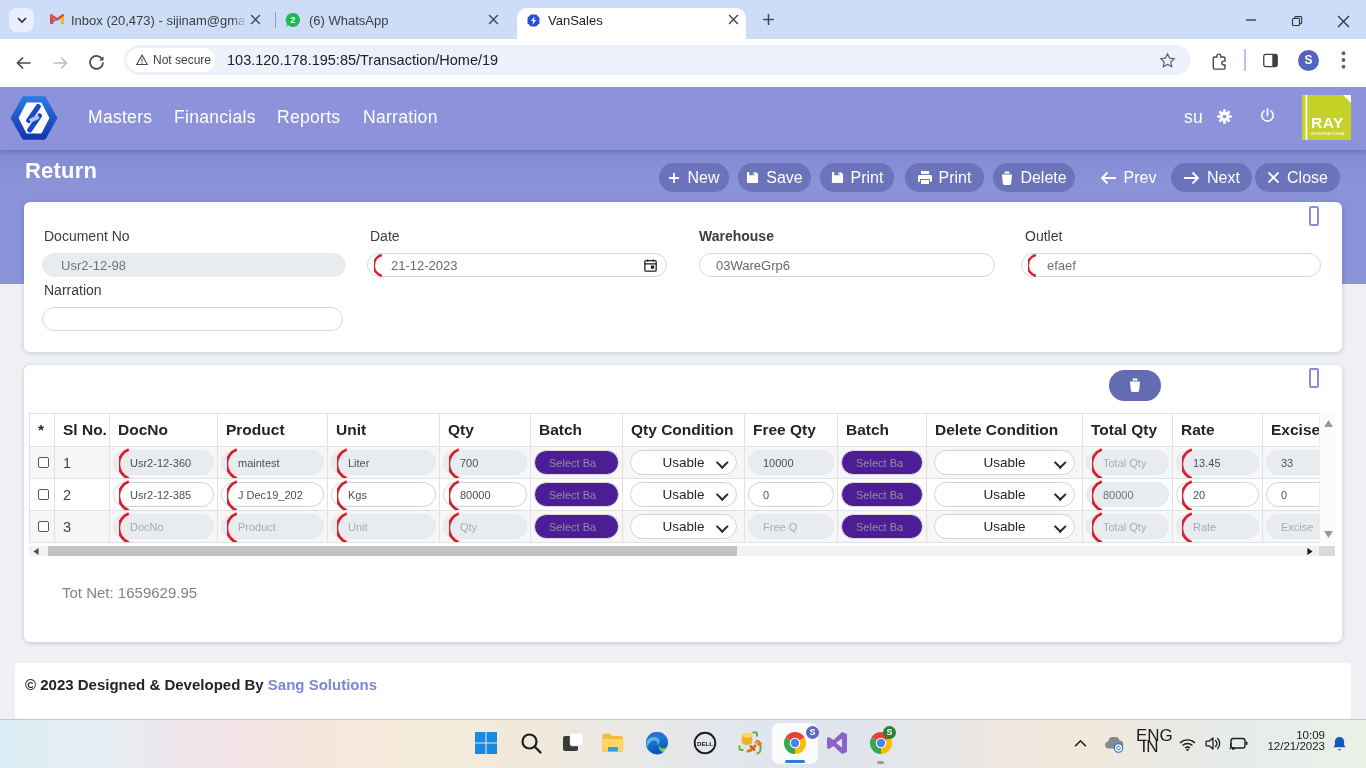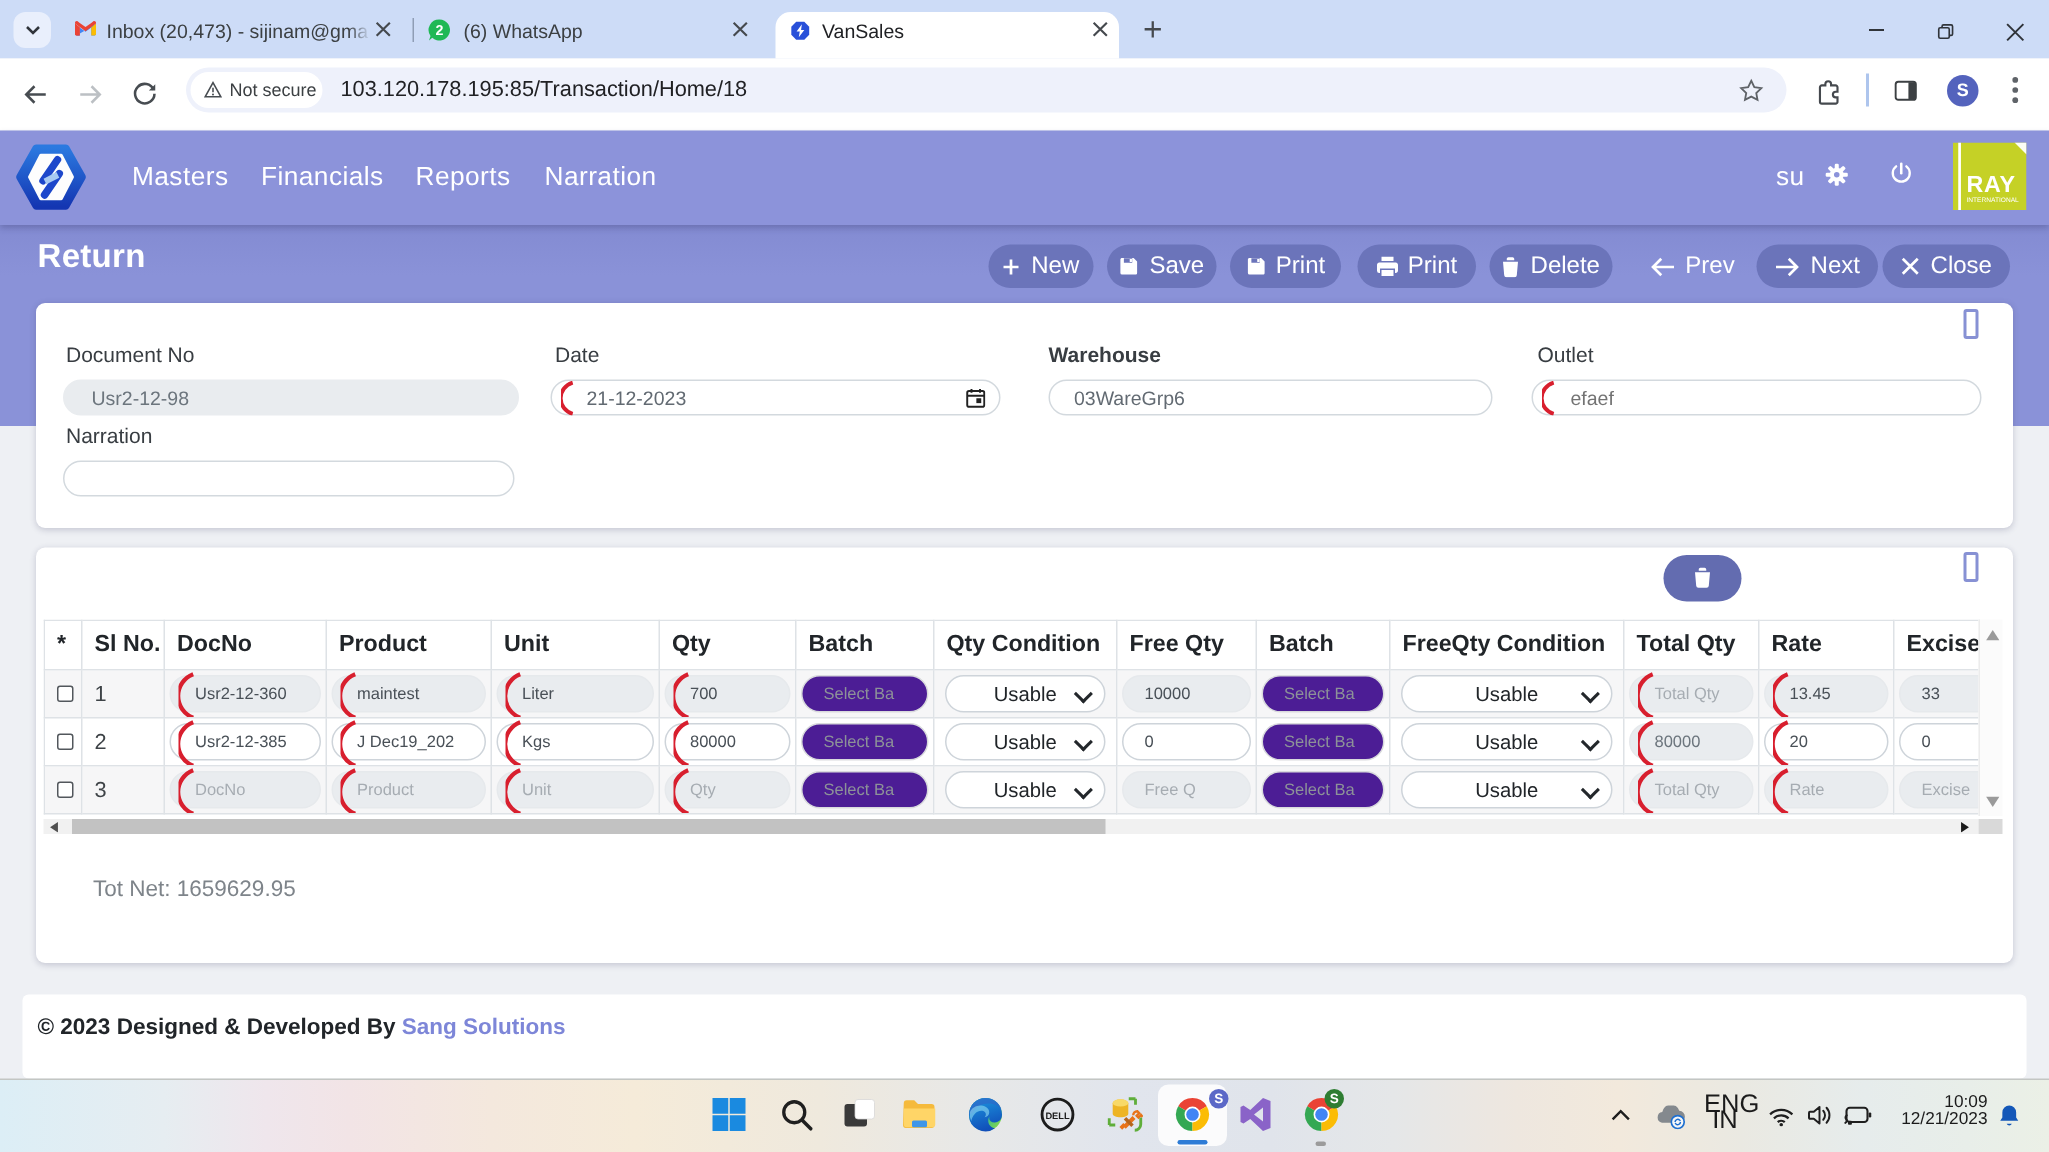"103.120.178.195:85/Transaction/Home/18" div.abs { text: 103.120.178.195:85/Transaction/Home/18 -> 103.120.178.195:85/Transaction/Home/19 }
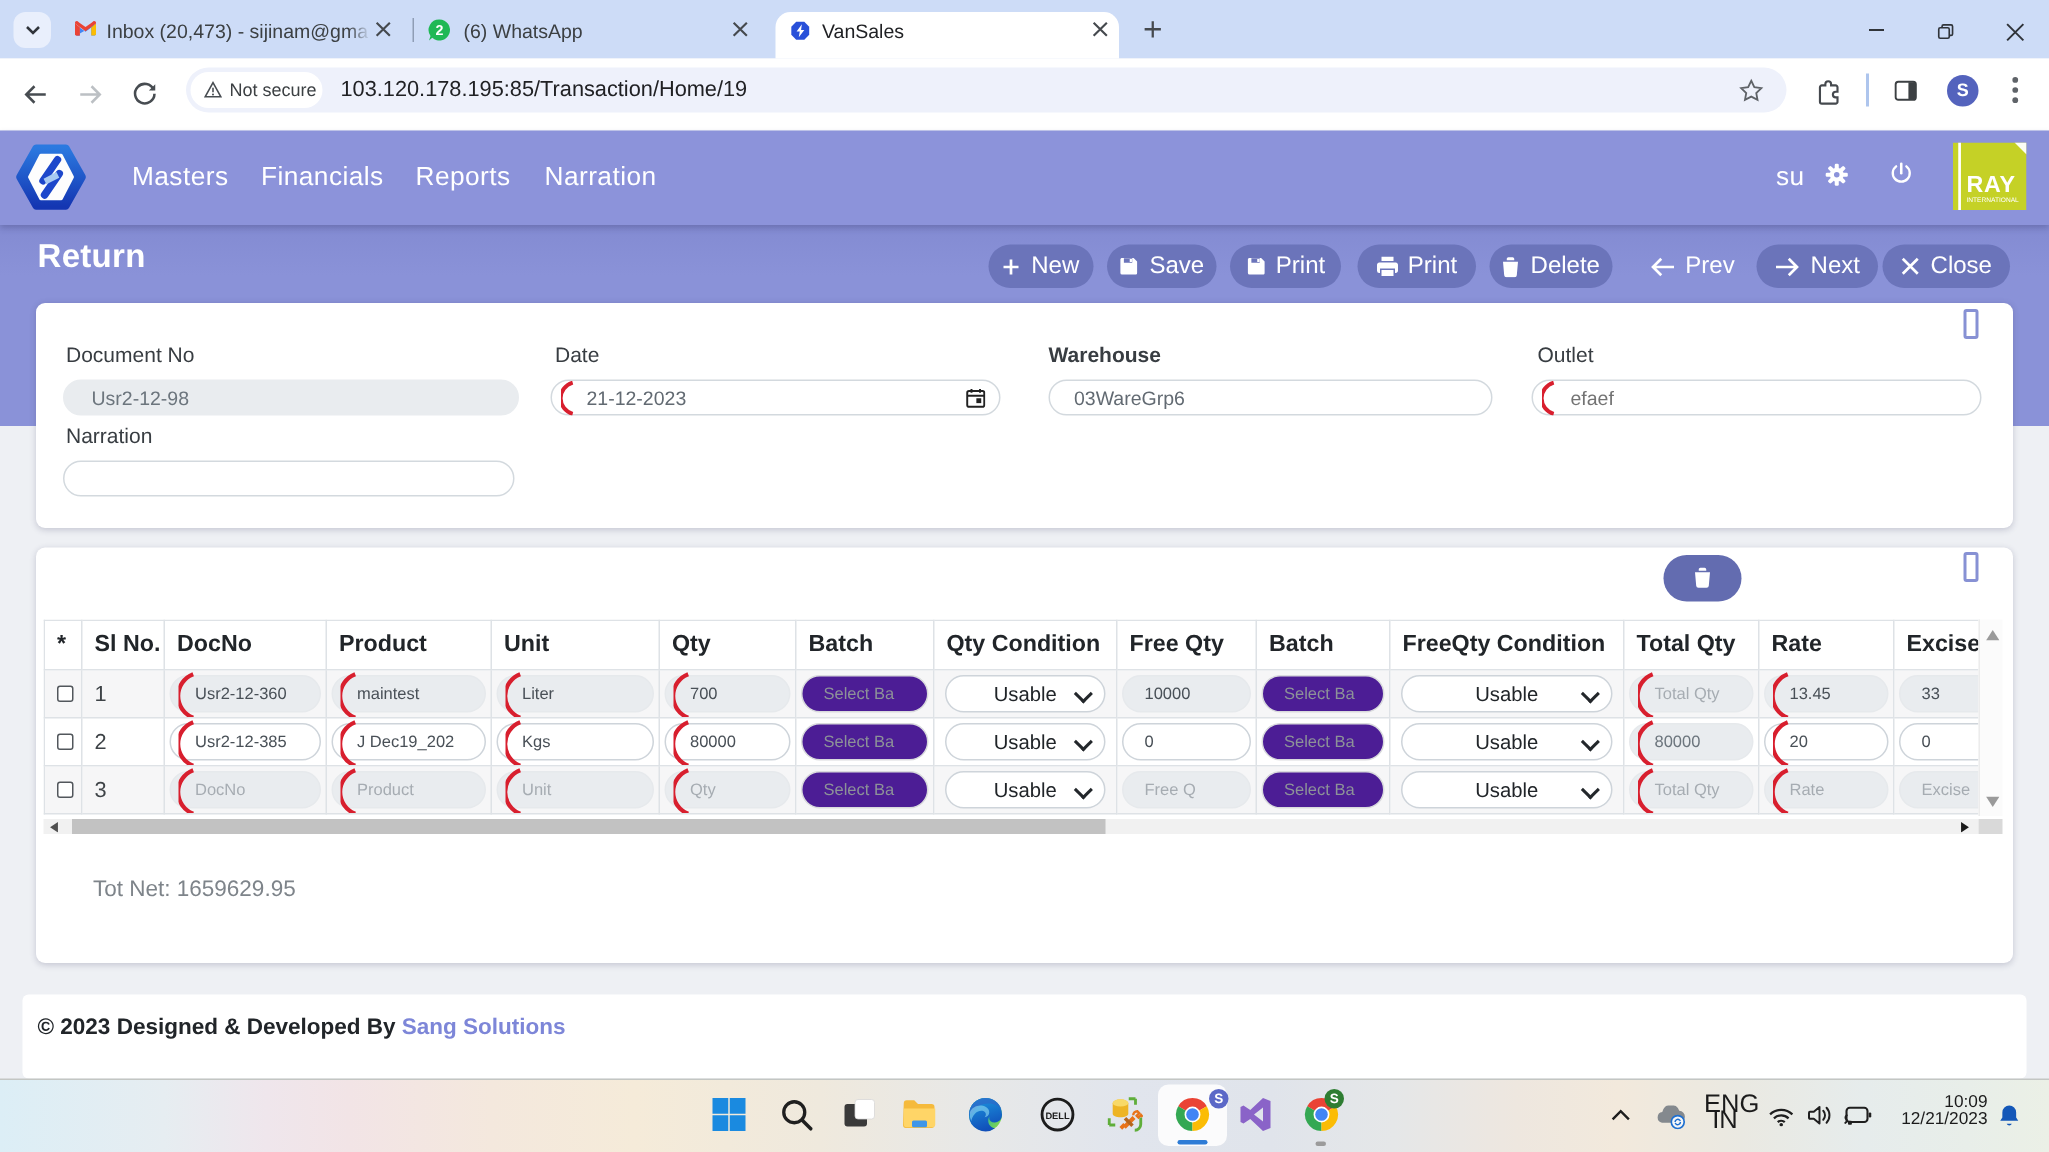"FreeQty Condition" th { text: FreeQty -> Delete }
